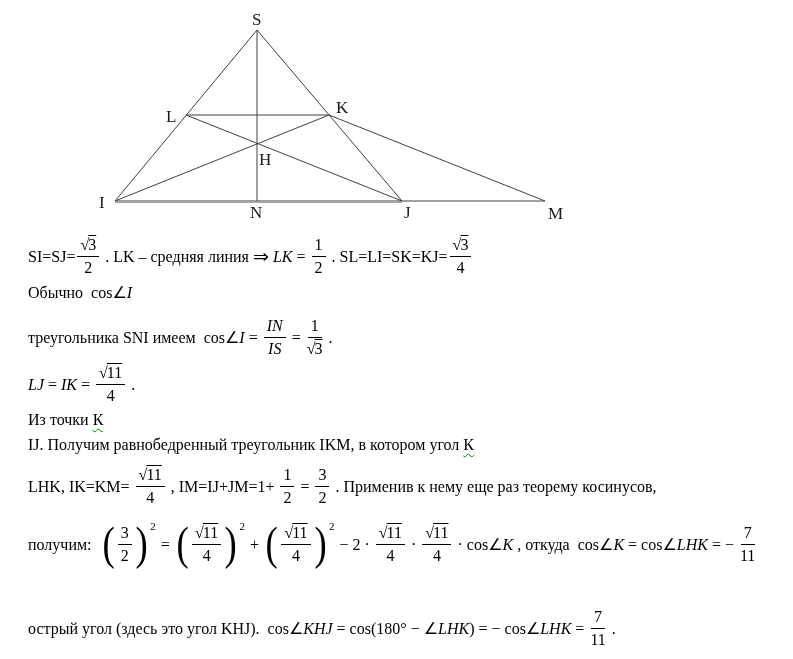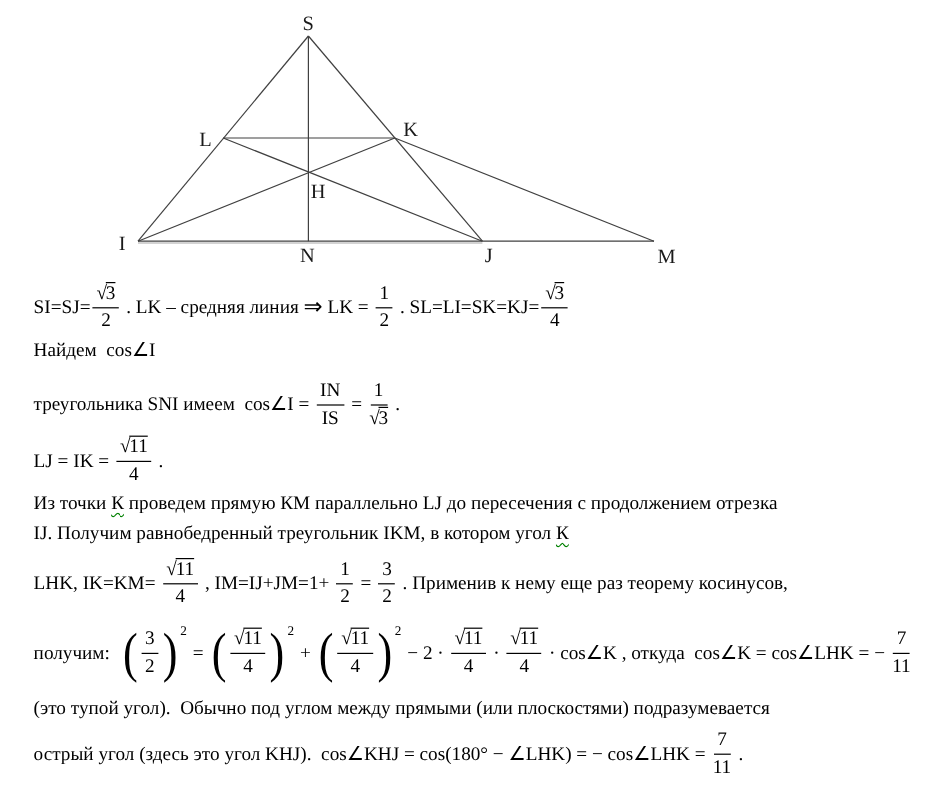"LK" .it { font-style: none -> italic }
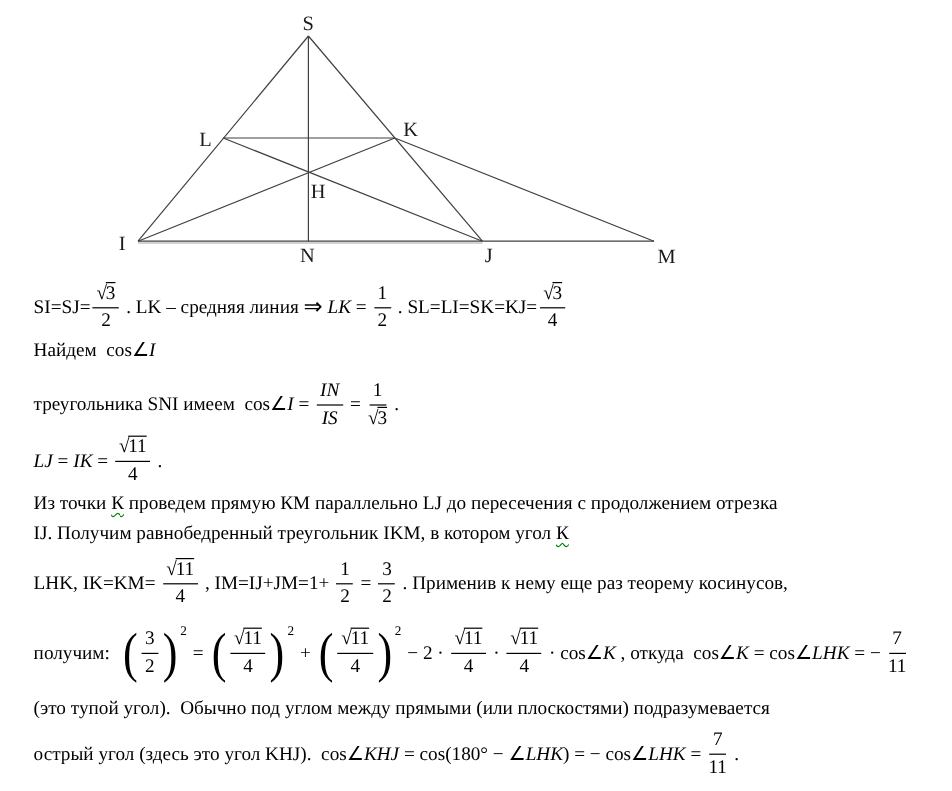"Найдем cos∠" span.tx { text: Найдем -> Обычно }
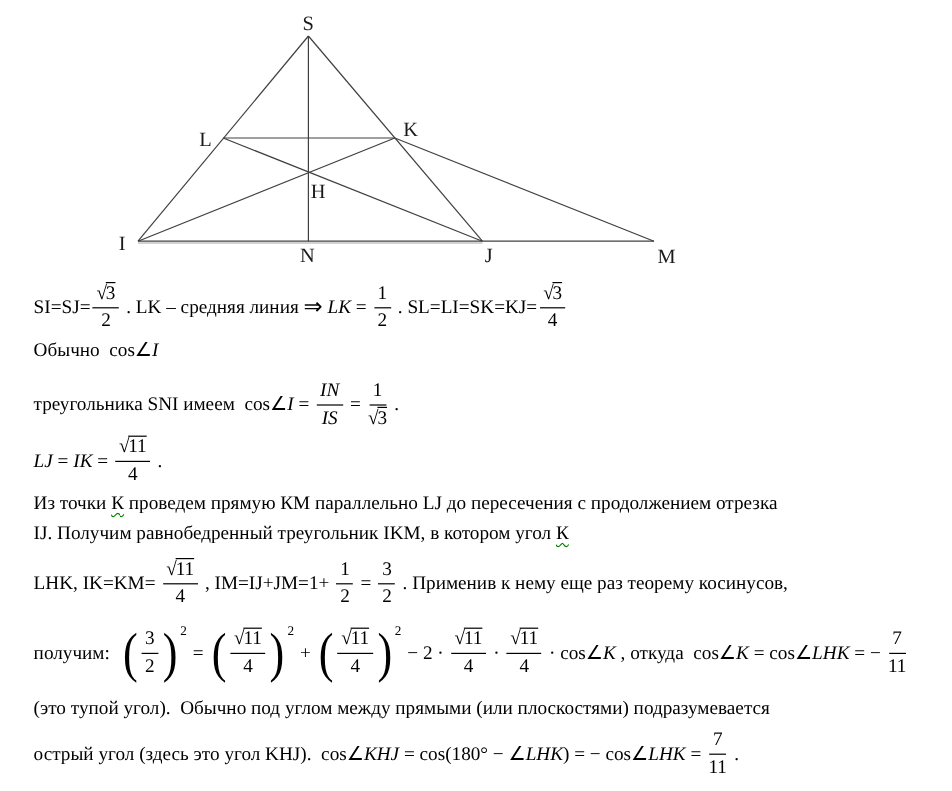"проведем прямую КМ параллельно LJ" span.tx { html: <span> проведем прямую КМ параллельно LJ до пересечения с продолжением отрезка</span> -> none }
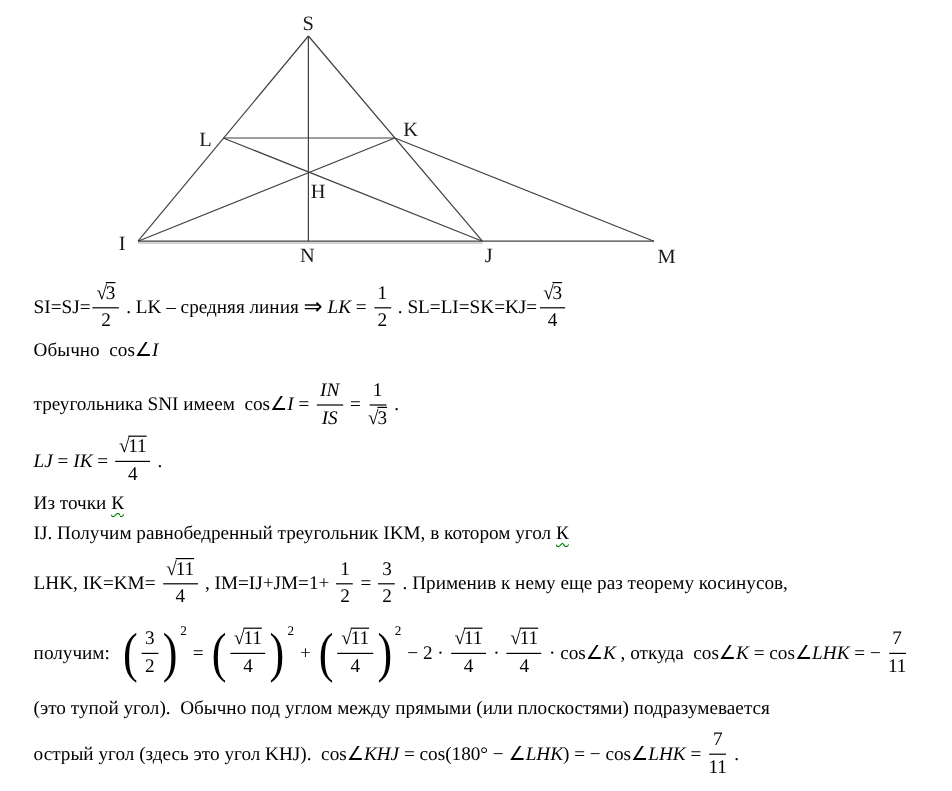"(это тупой угол). Обычно под" div.line { html: <div><span>(это тупой угол). Обычно под углом между прямыми (или плоскостями) подразумевается</span></div> -> none }
